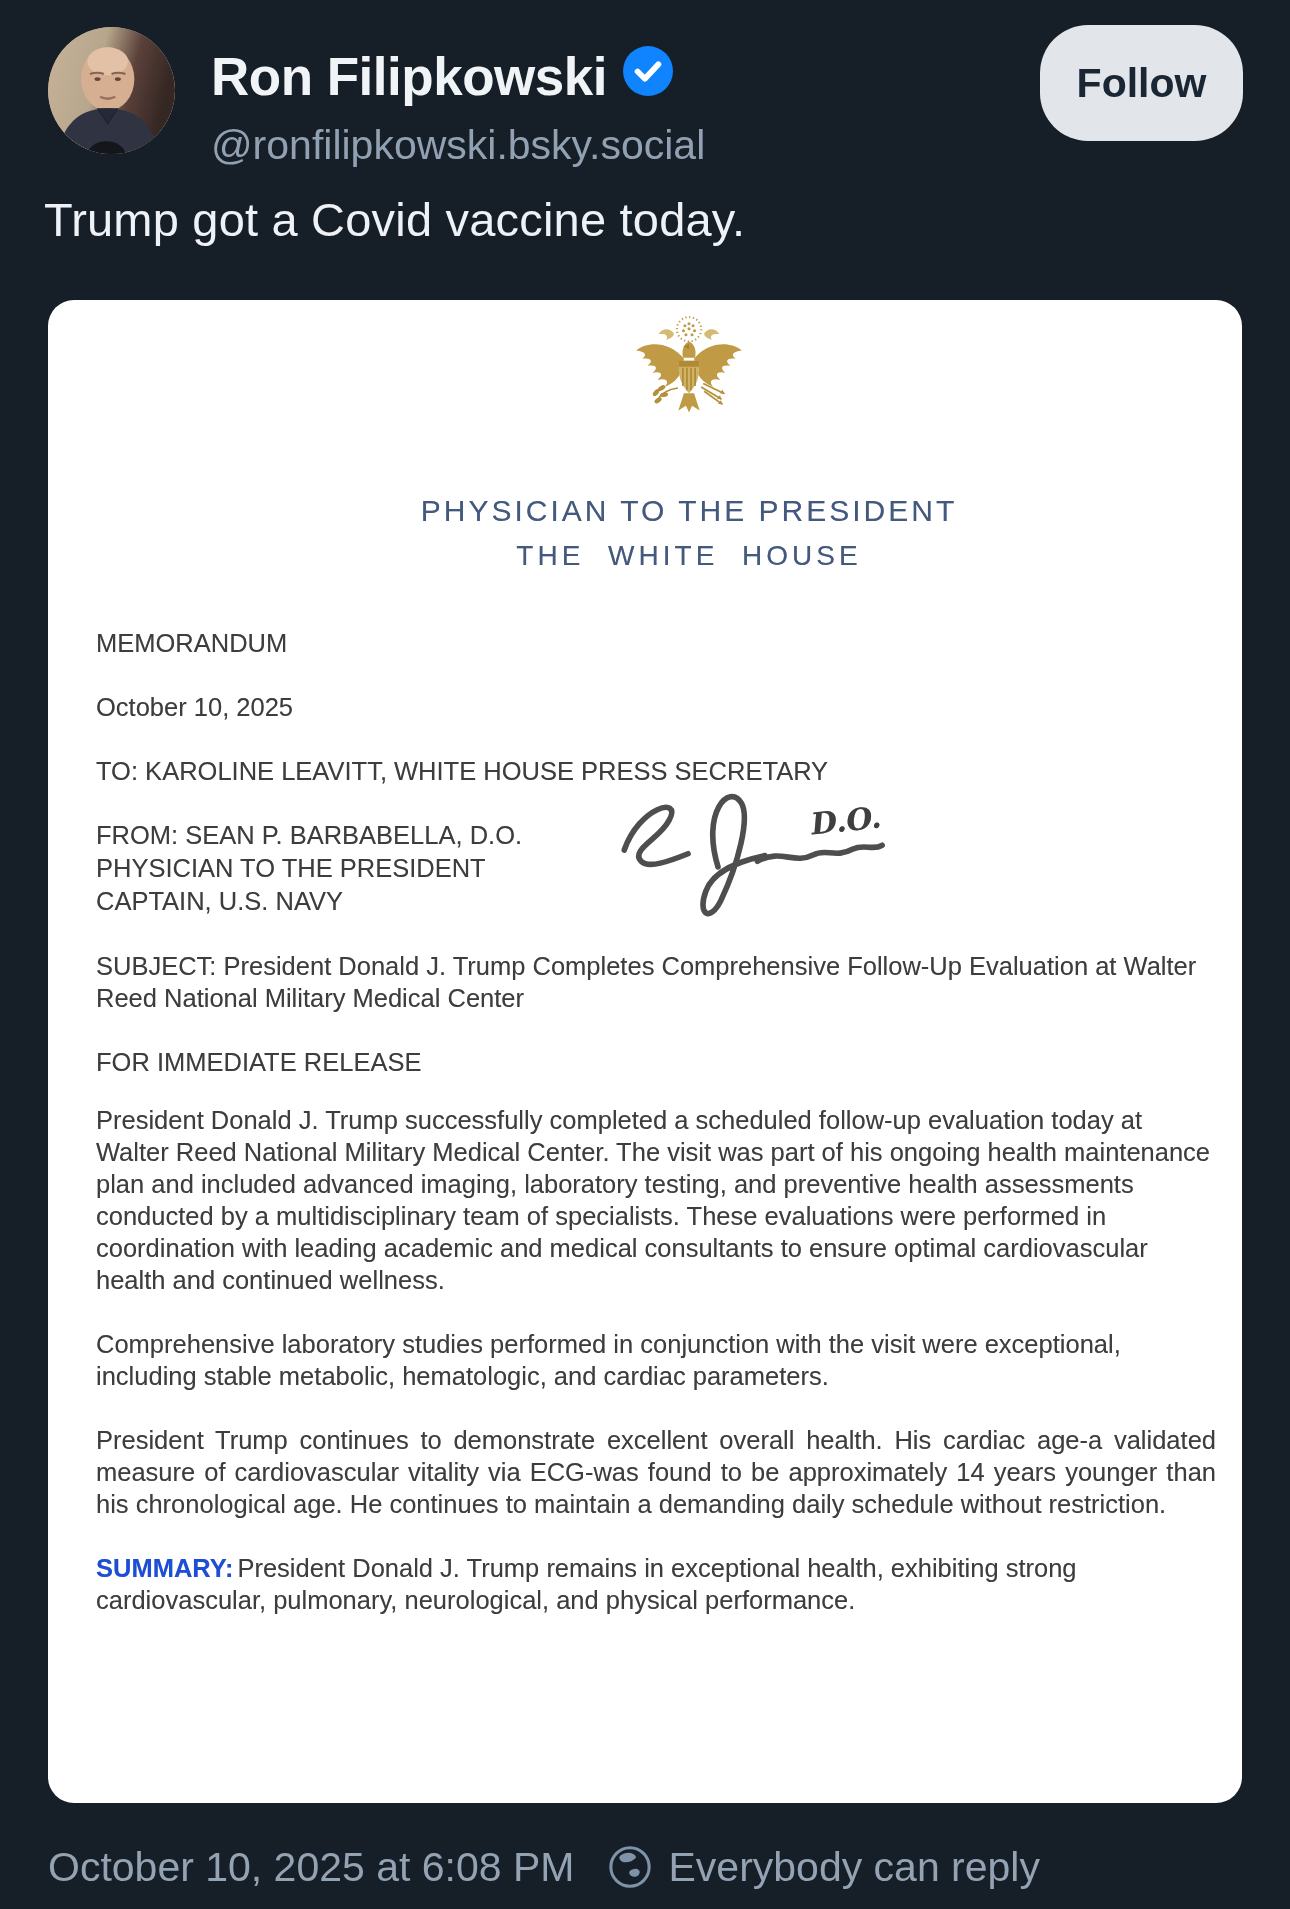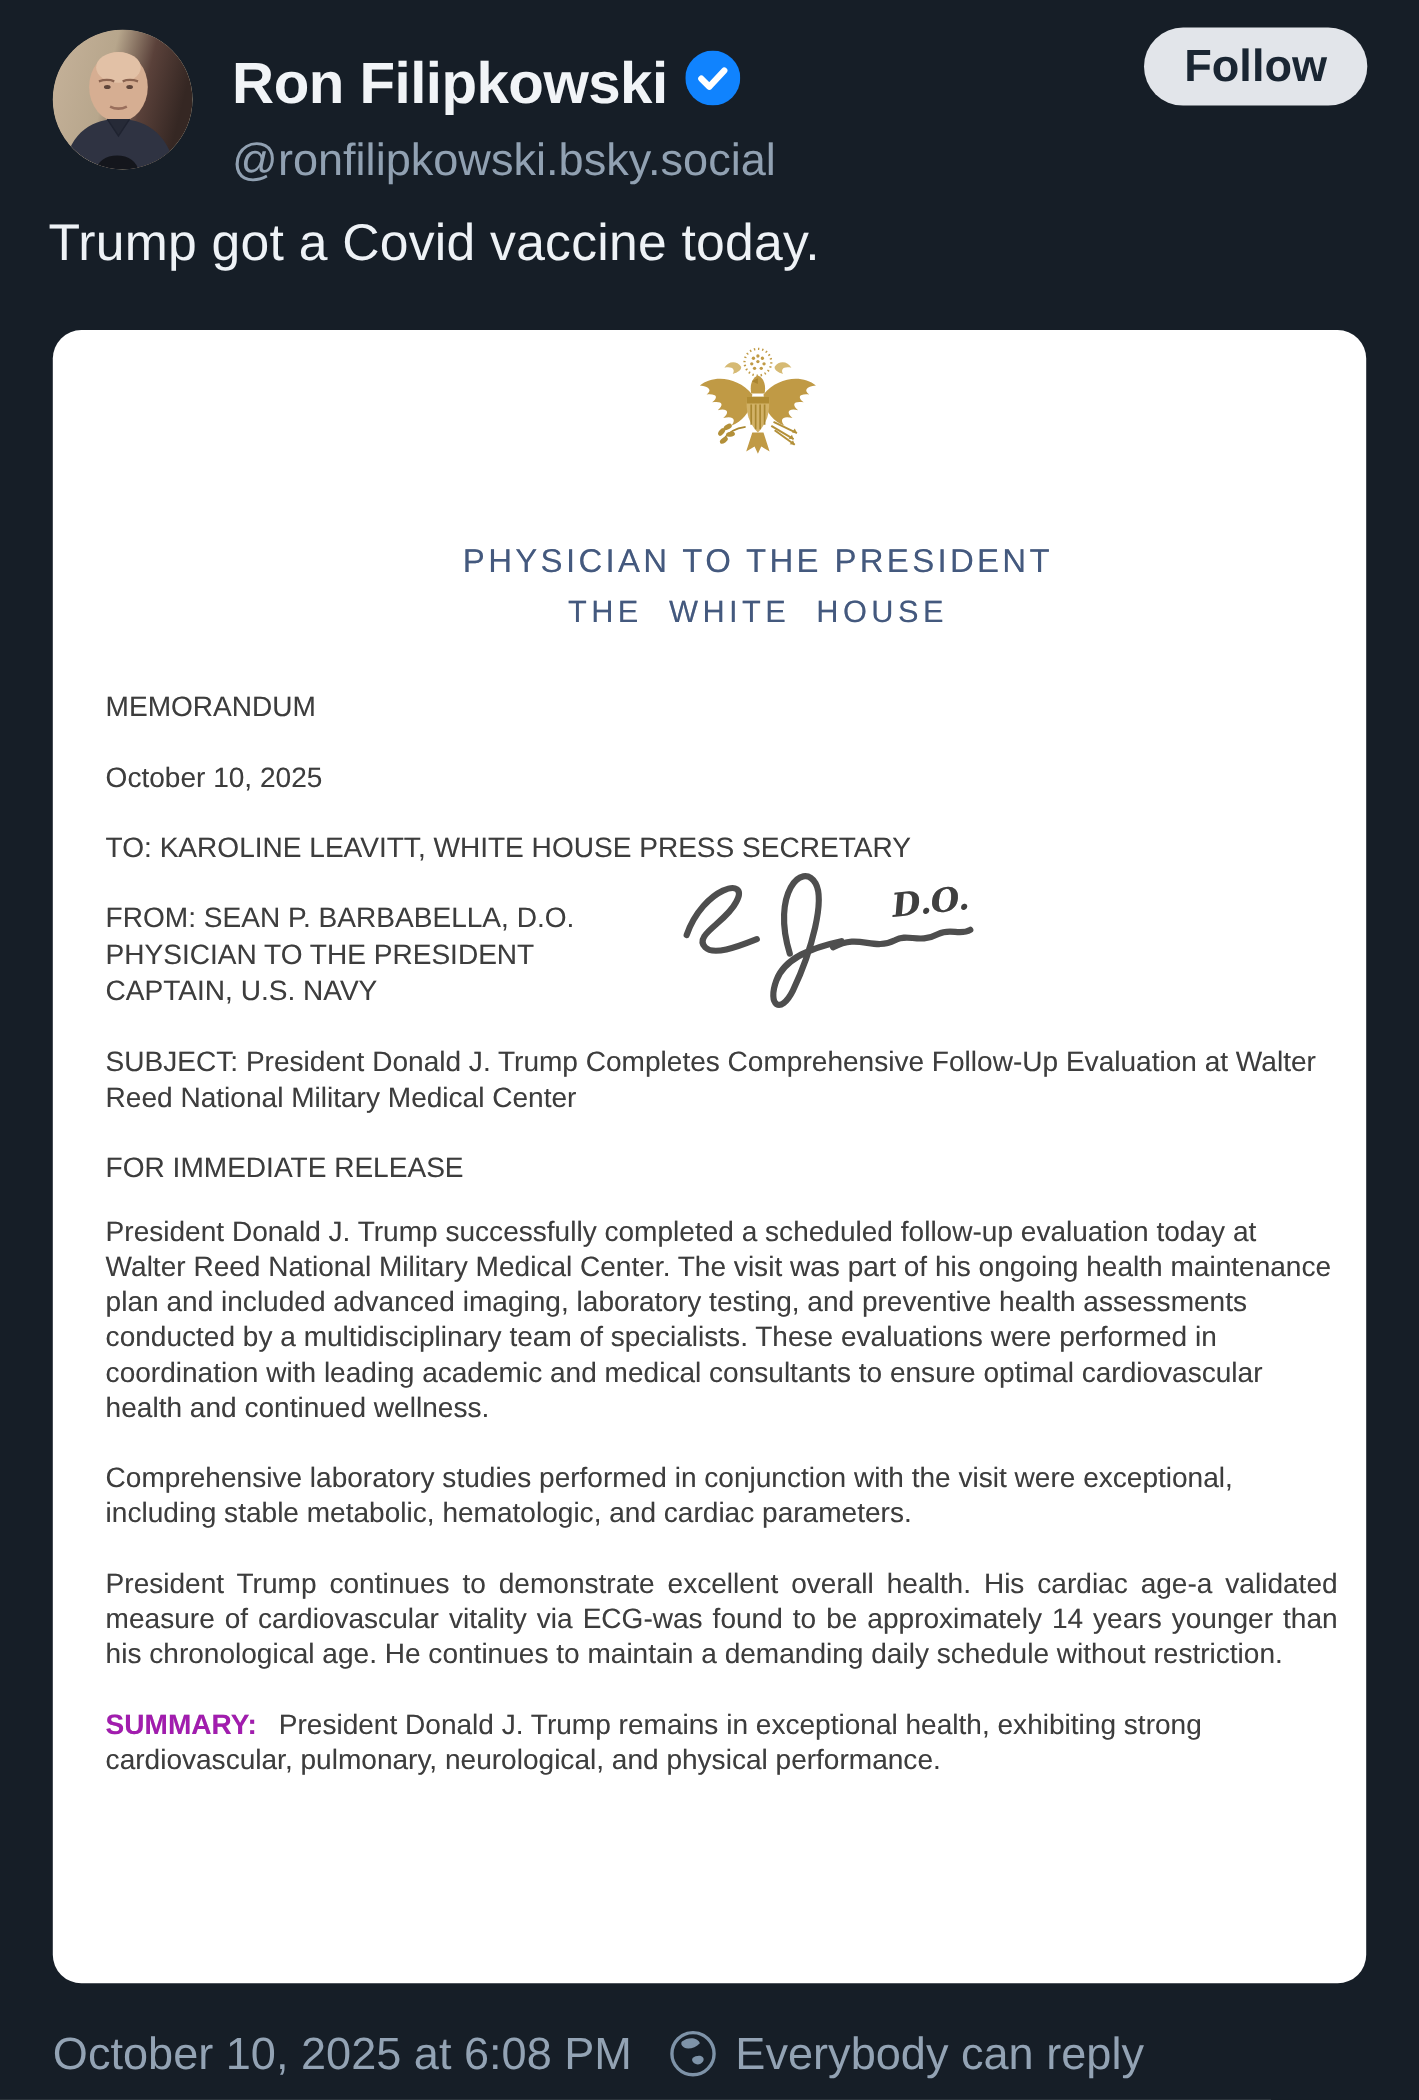"Follow" .follow-btn { height: 71px -> 116px }
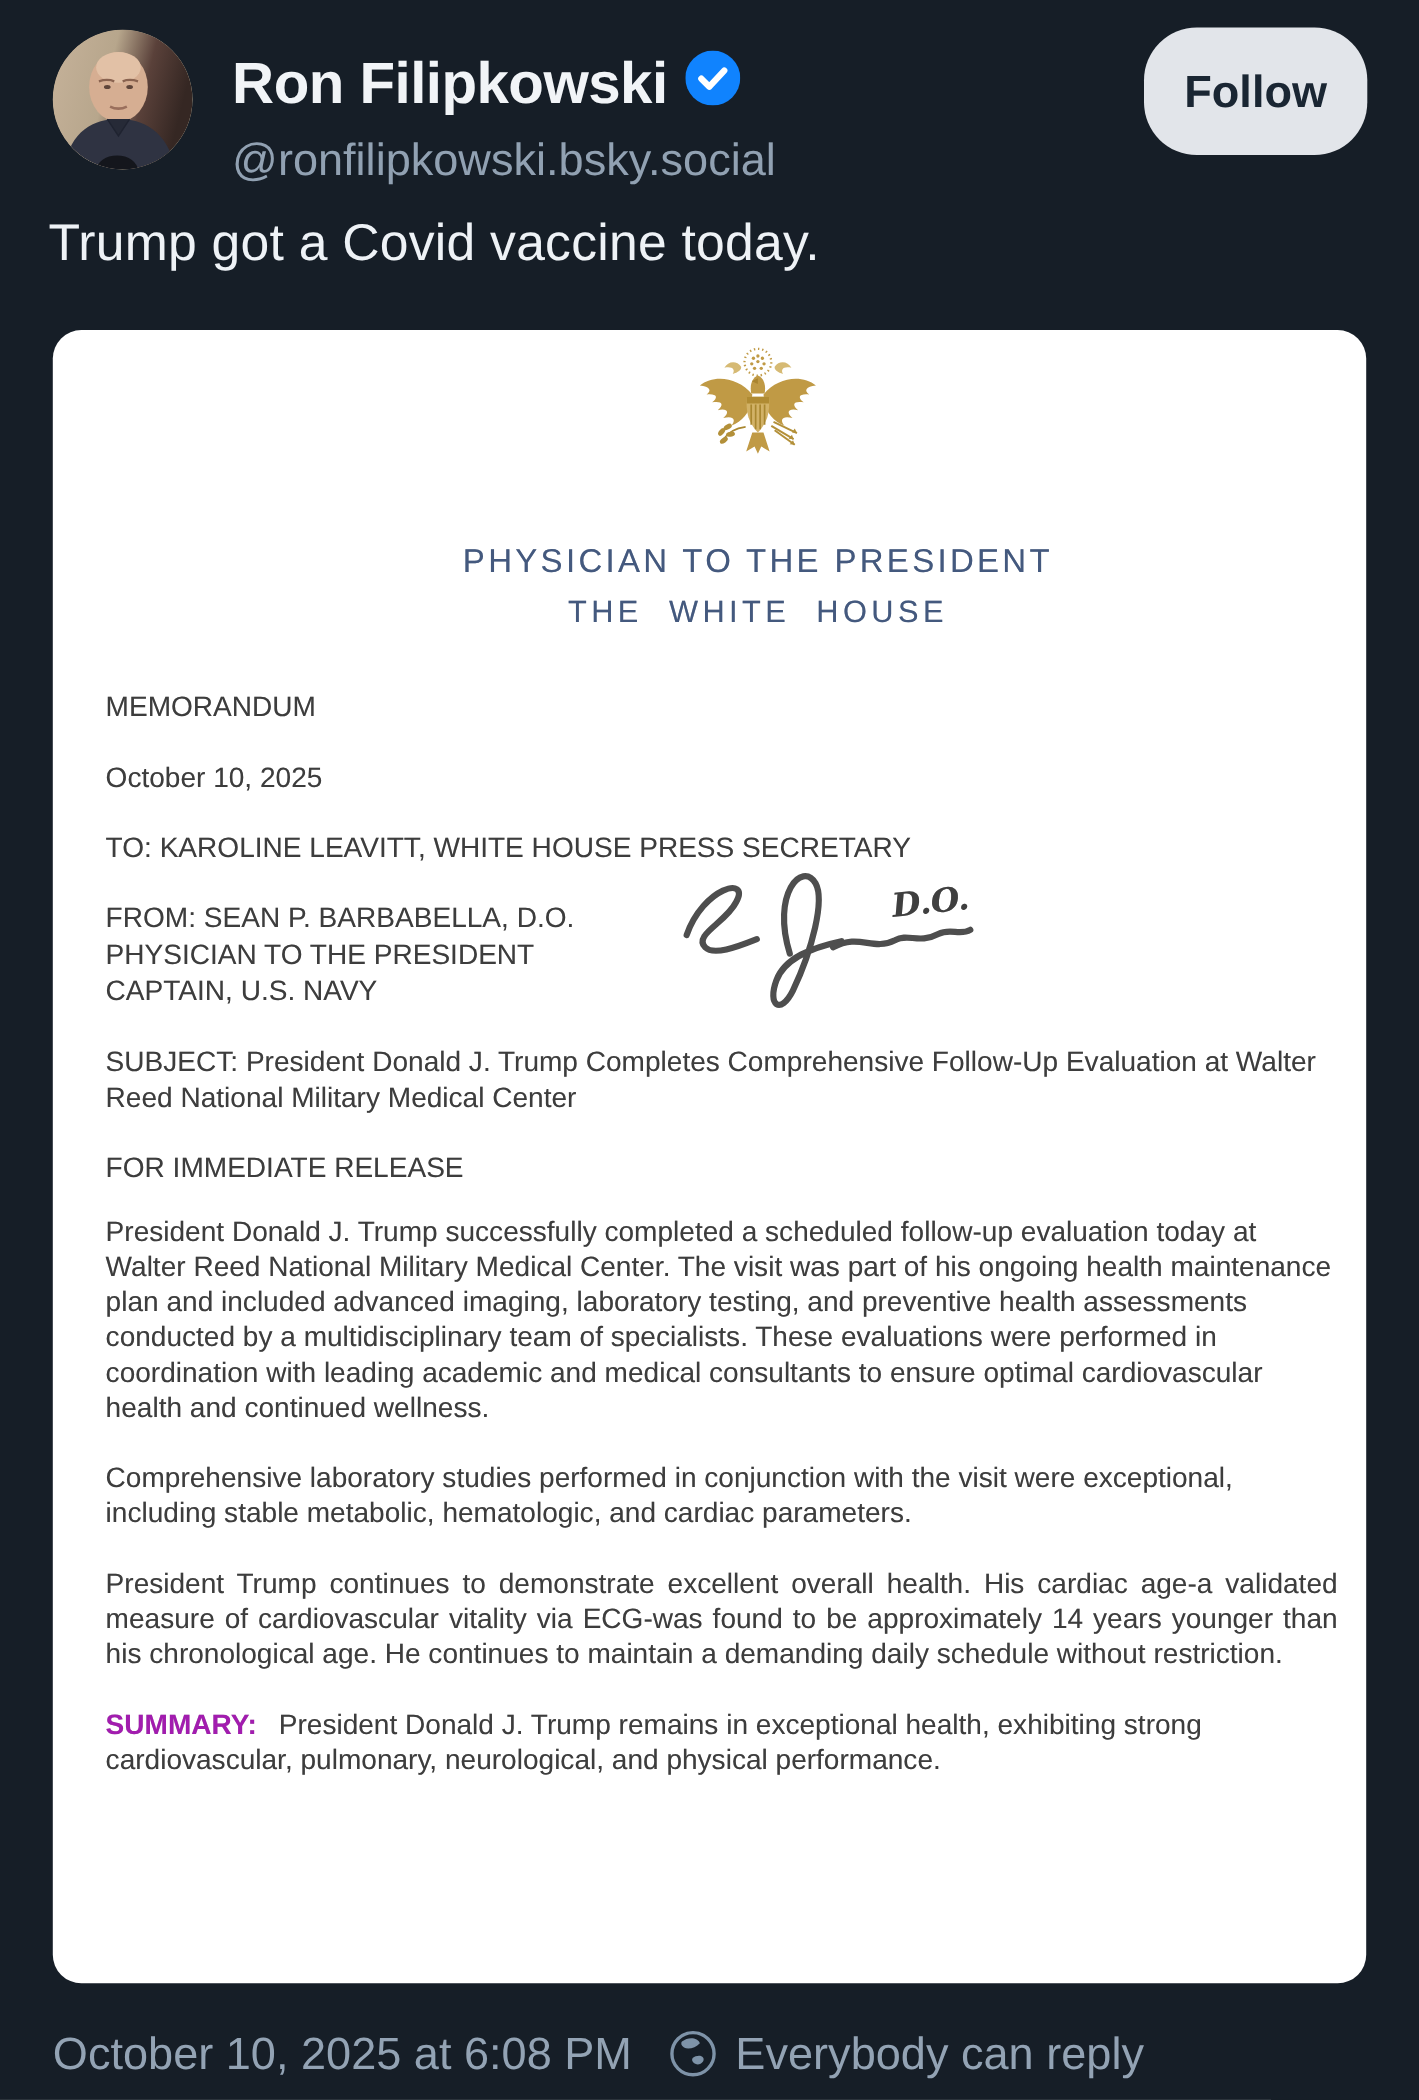"SUMMARY:" .summary-label { color: #a21caf -> #1d4ed8; margin-right: 20px -> 4px }
